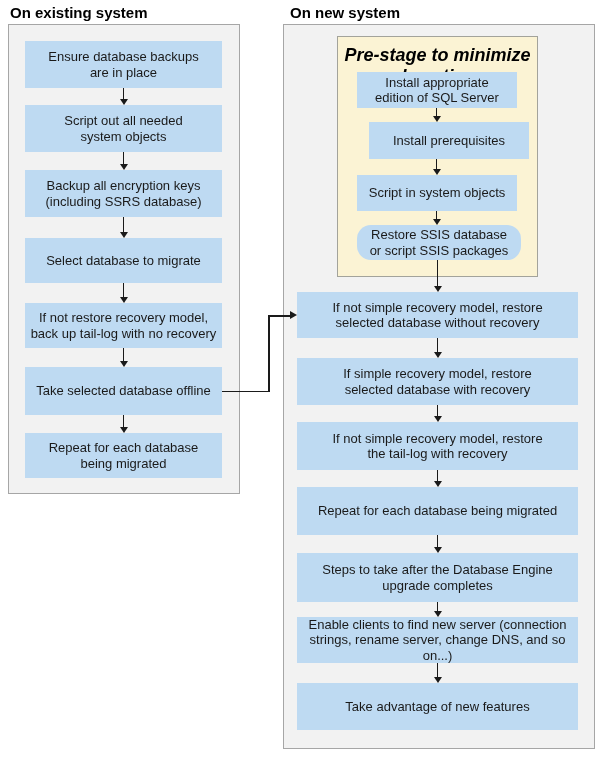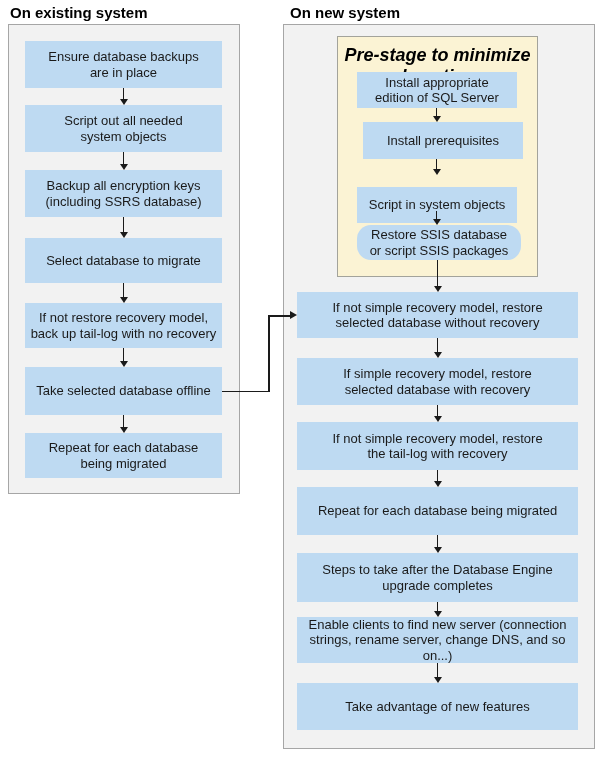"Install prerequisites" div.step { left: 25px -> 31px }
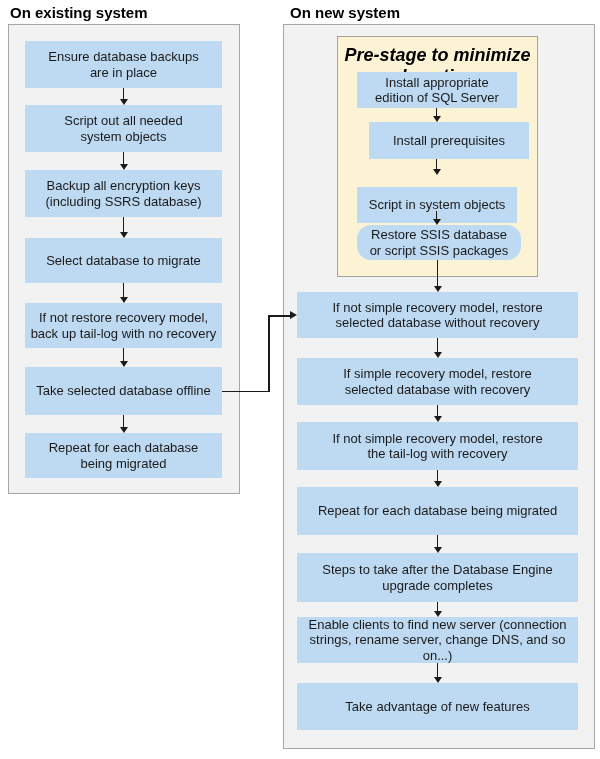"Script in system objects" div.step { margin-top: 12px -> none }
